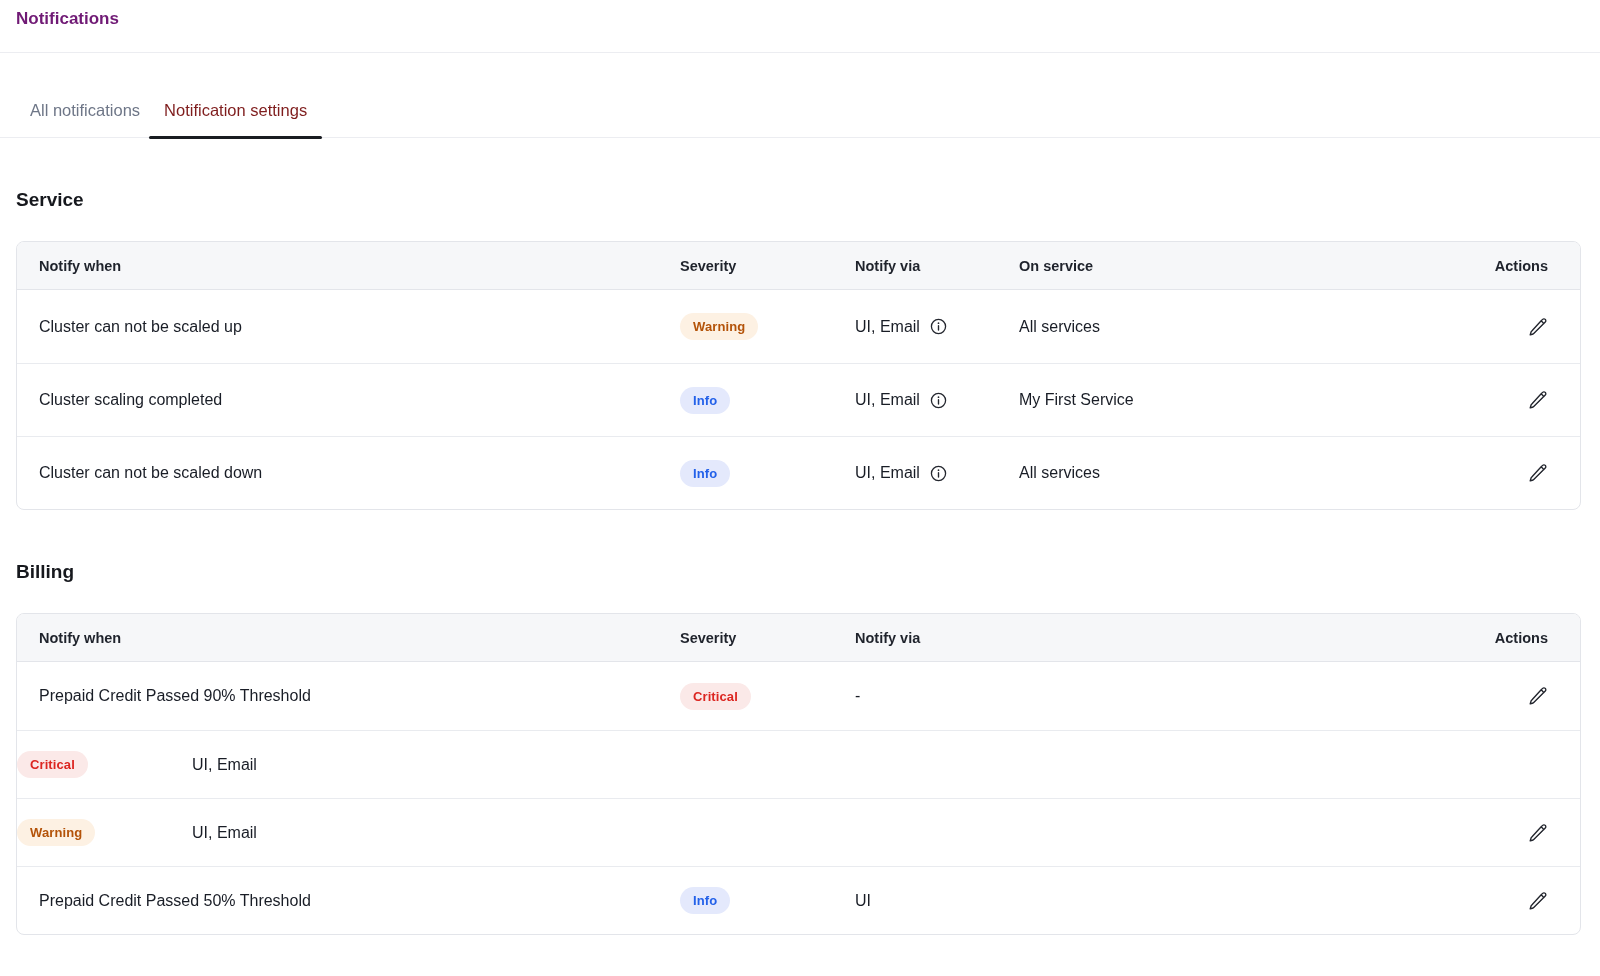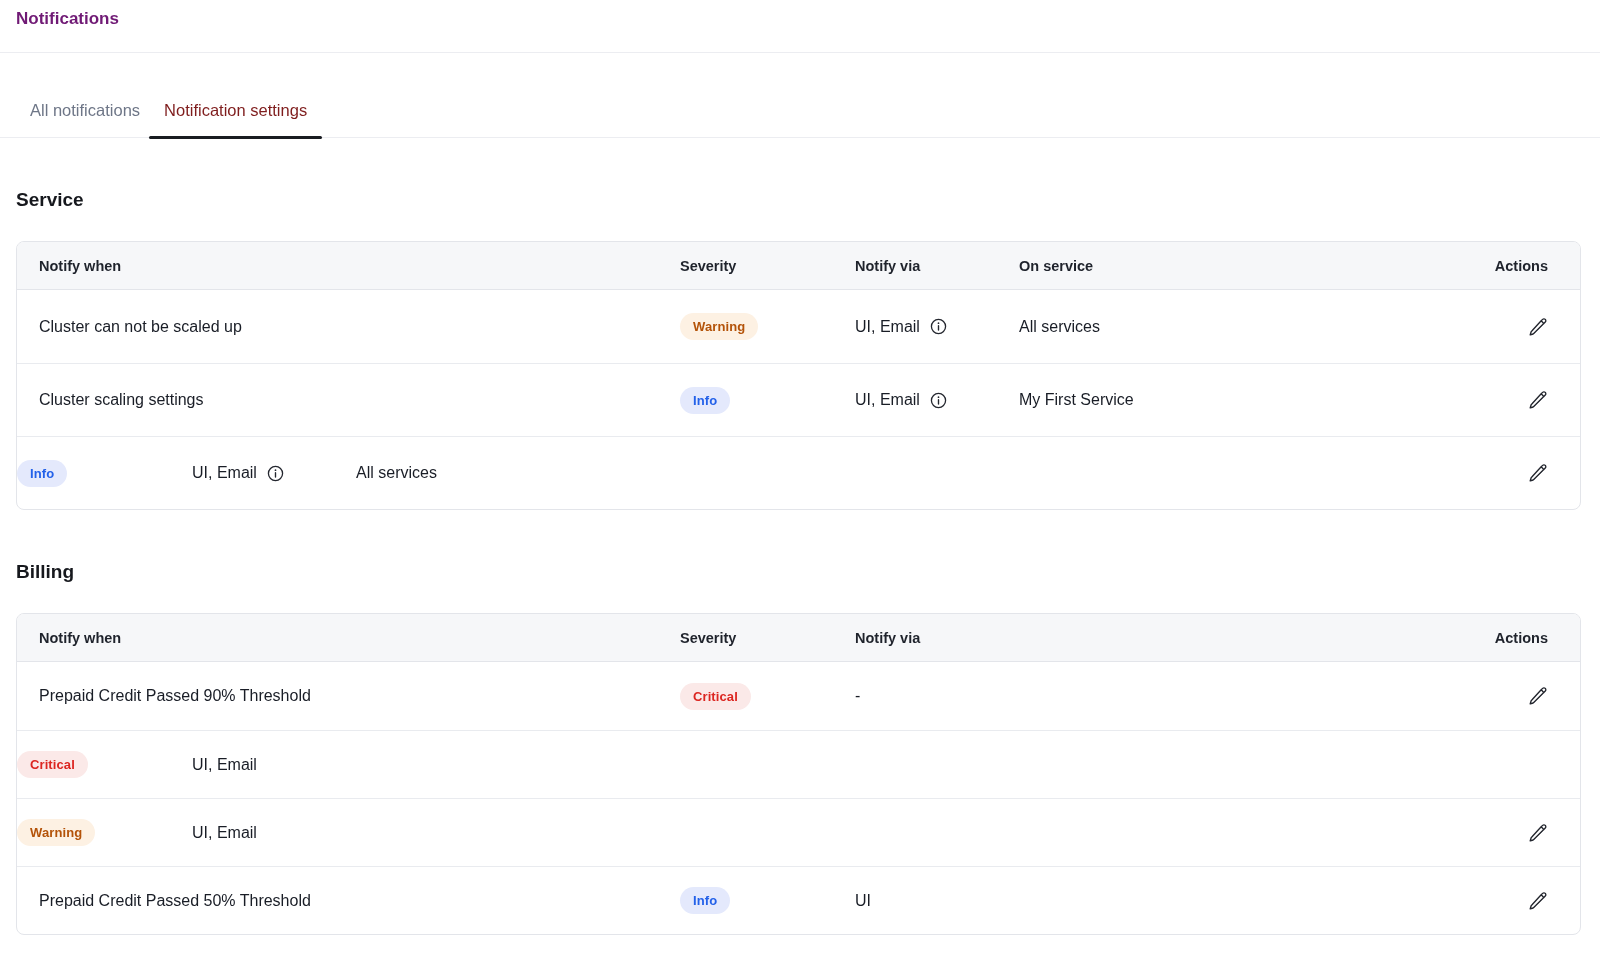"Cluster scaling settings" div.cell { text: settings -> completed }
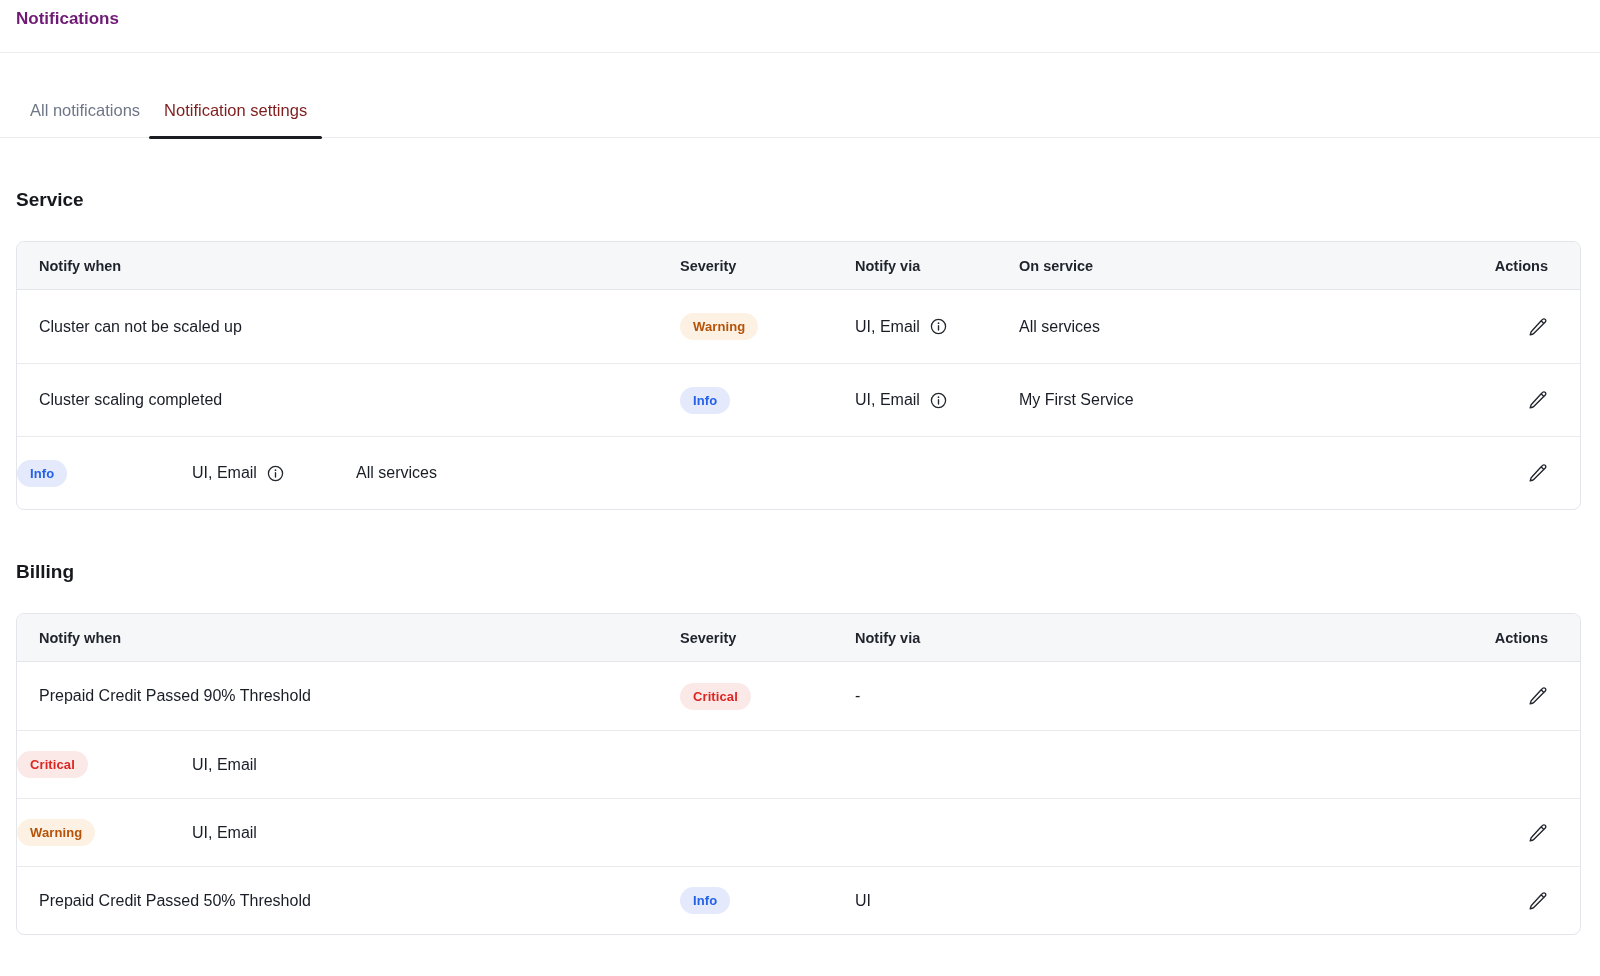"Cluster can not be scaled down" div.cell { html: none -> <div>Cluster can not be scaled down</div> }
